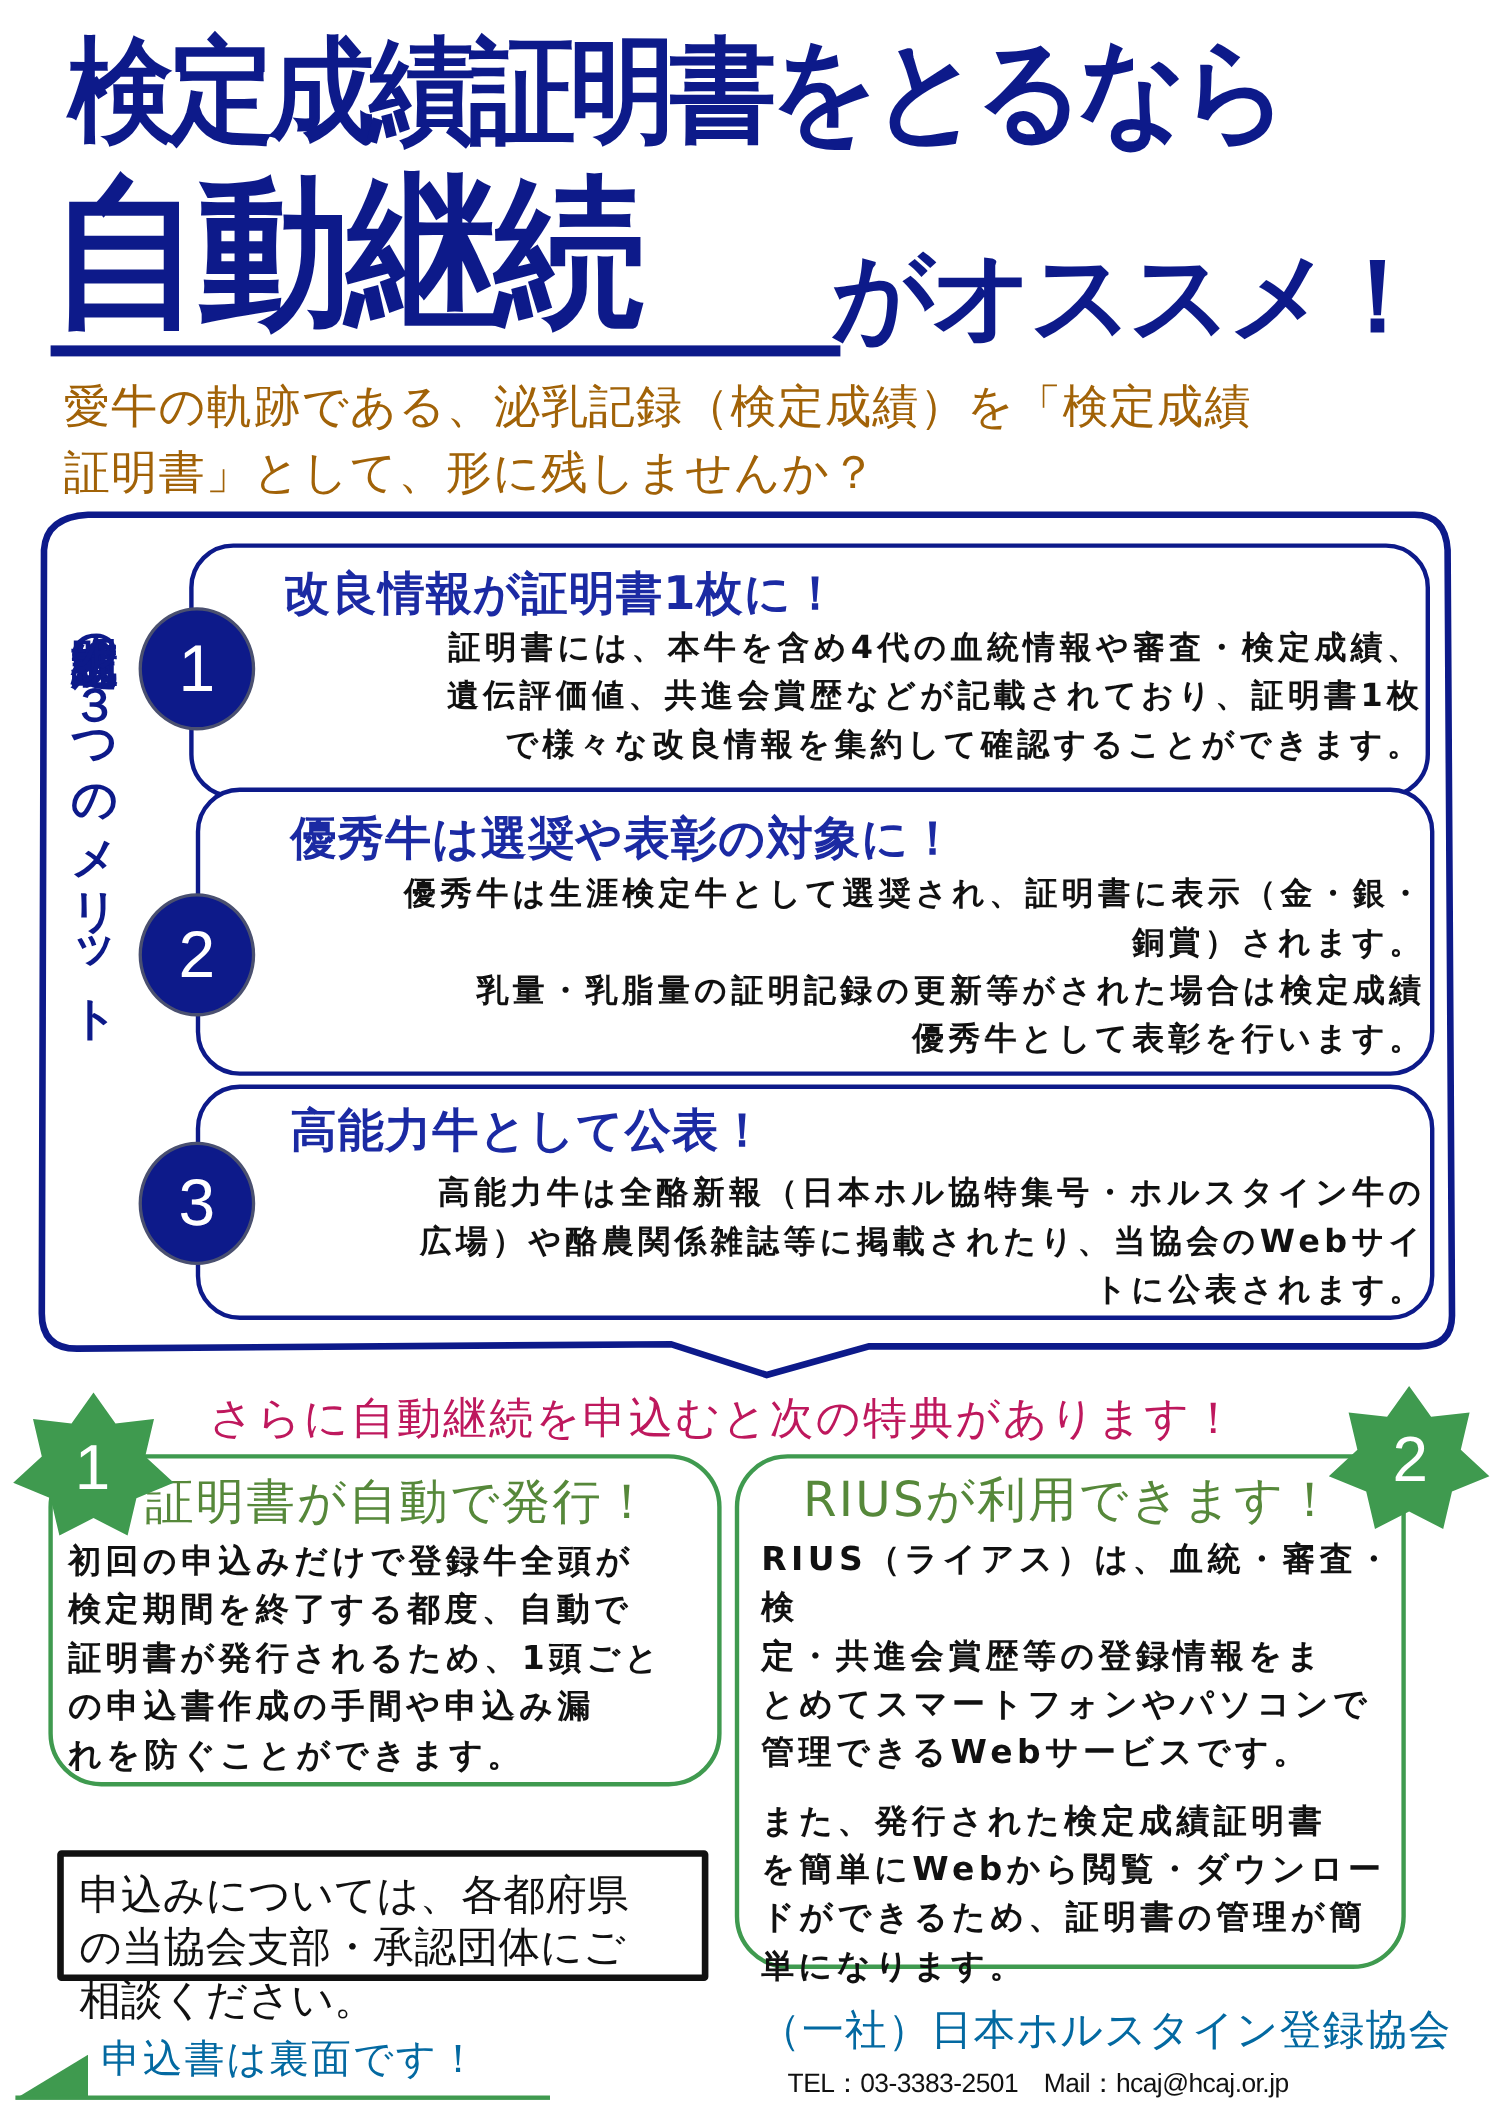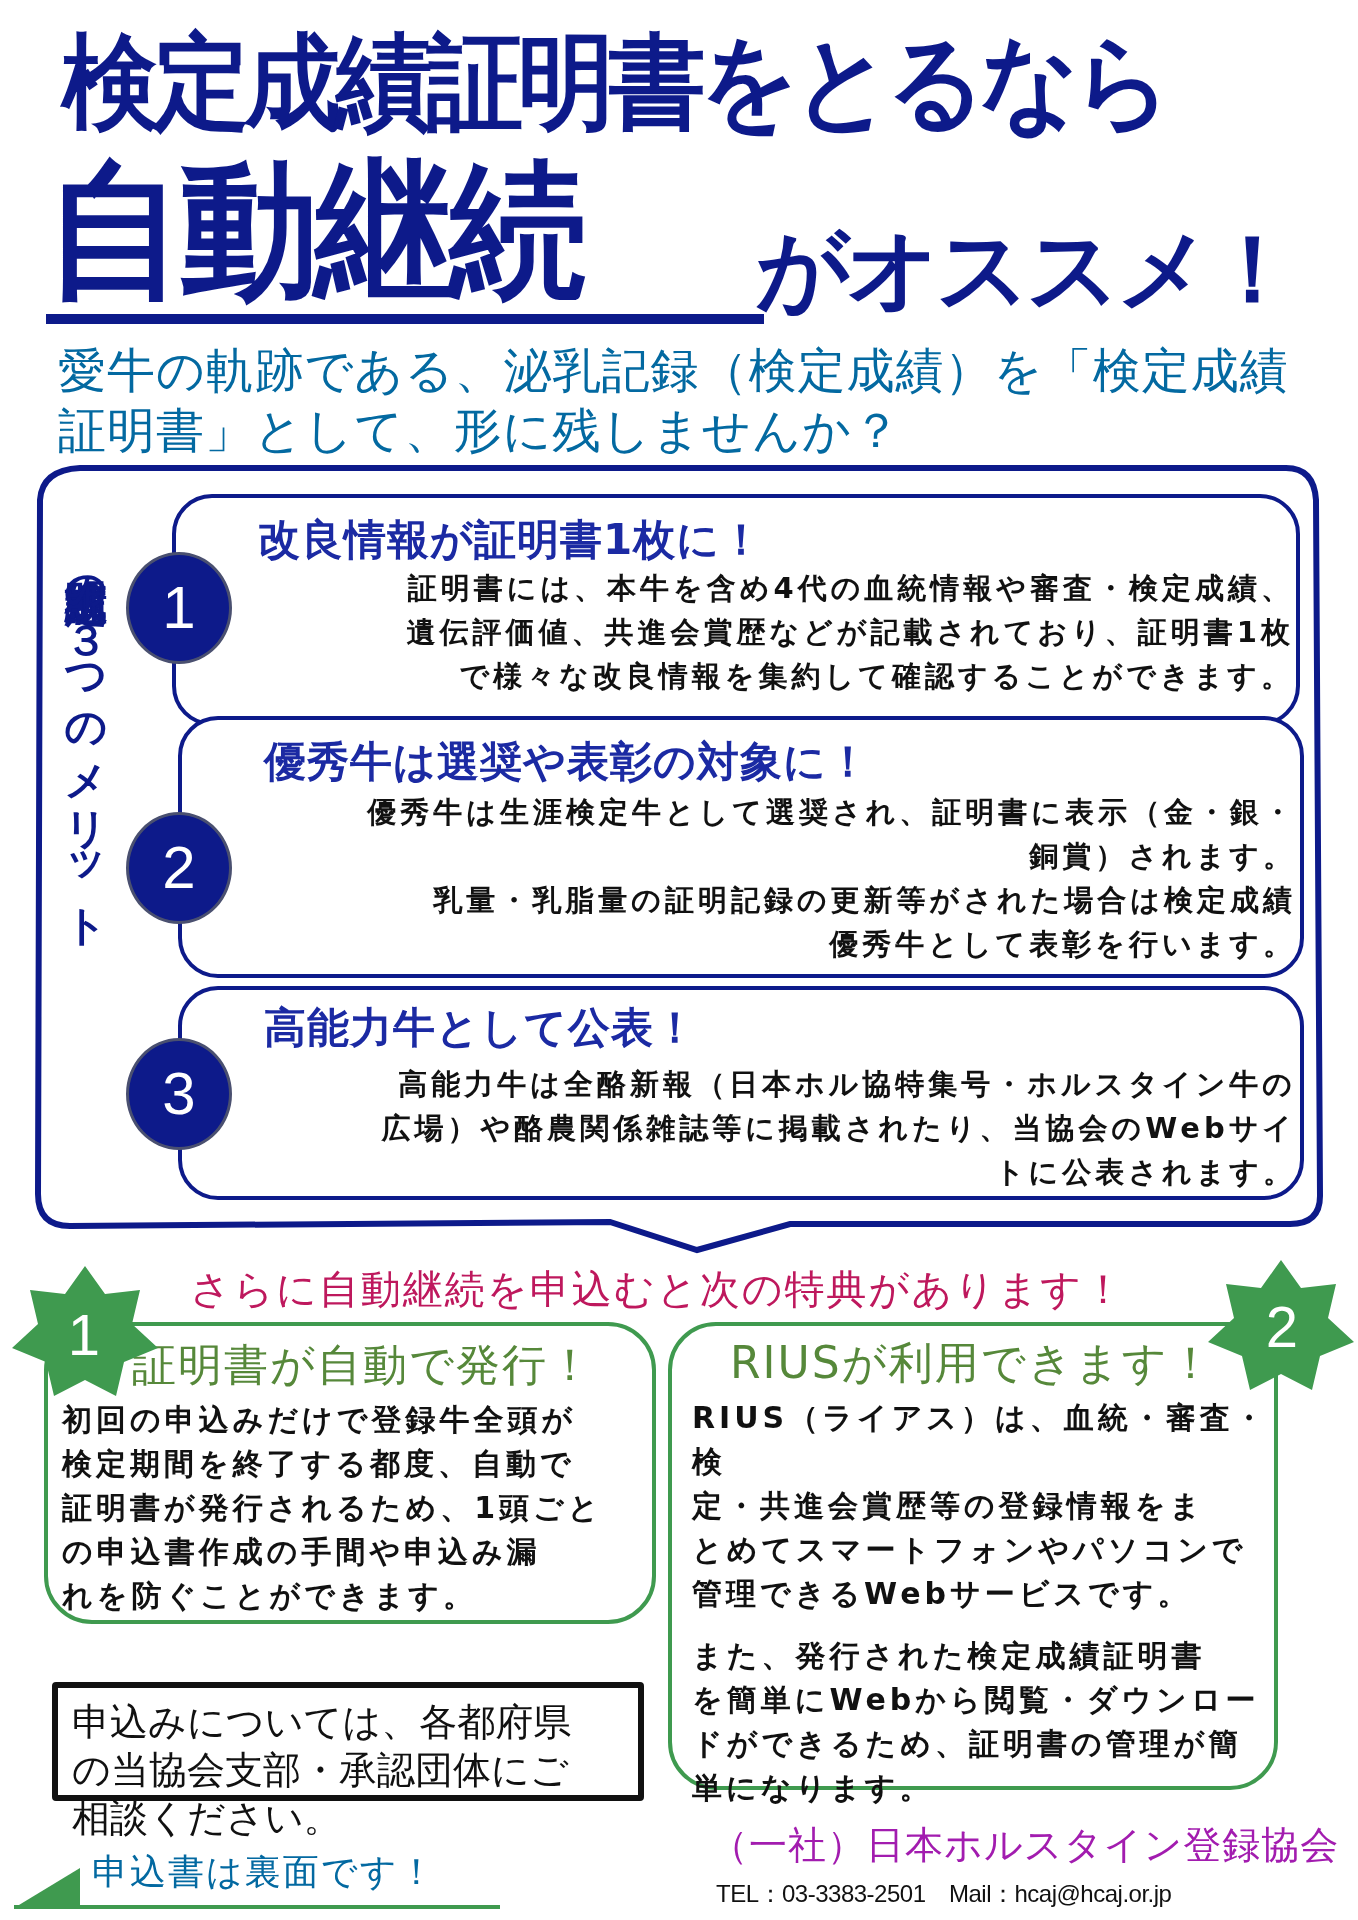"愛牛の軌跡である、泌乳記録（検定成績）を「検定成績" .intro { color: #0369a1 -> #a16207; font-size: 48px -> 42px }
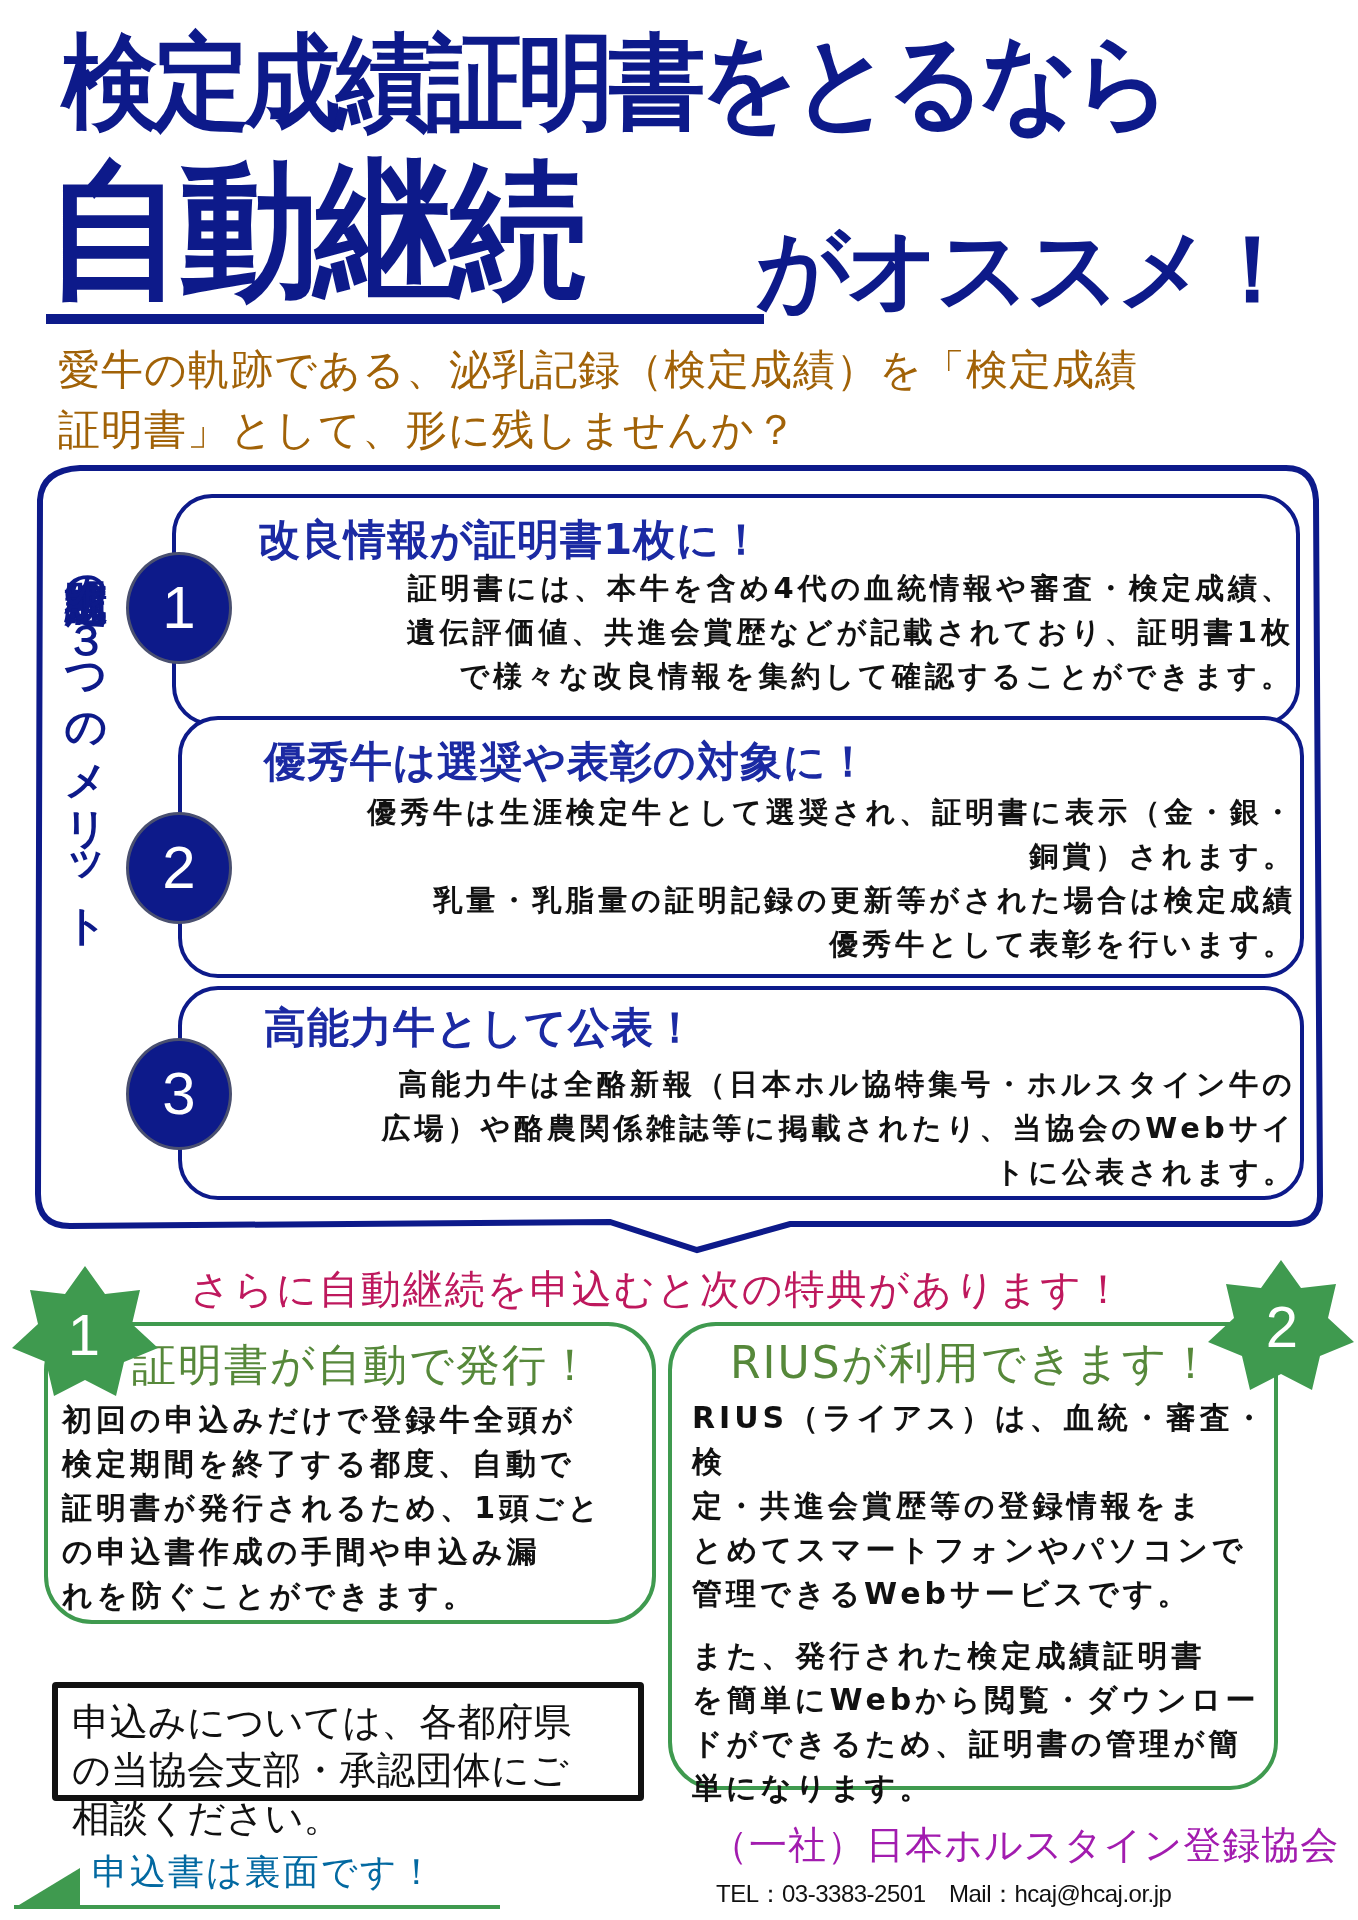"（一社）日本ホルスタイン登録協会" .org { color: #a21caf -> #0369a1; margin-left: 20px -> none }
